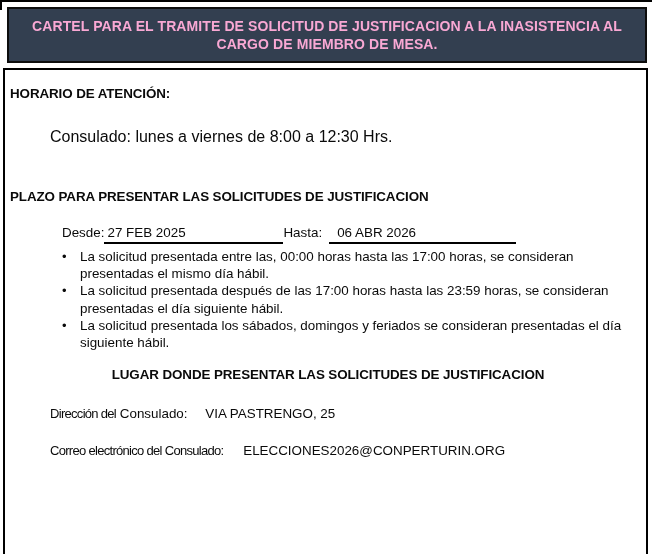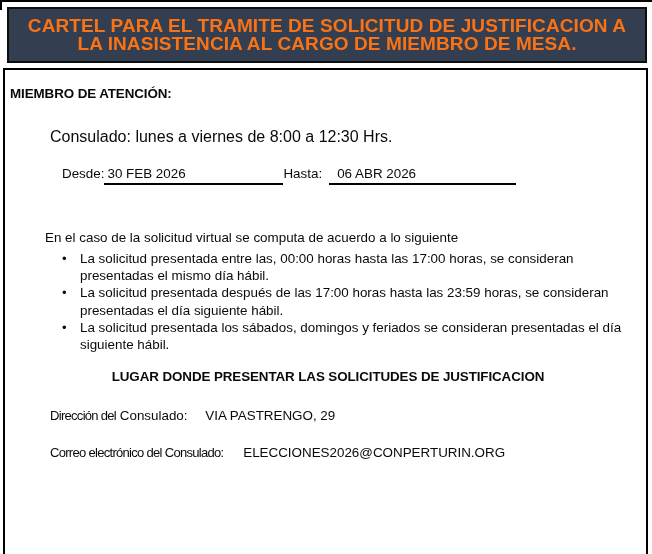"CARTEL PARA EL TRAMITE DE" .banner-text { color: #f97316 -> #f9a8d4; font-size: 19px -> 14px }
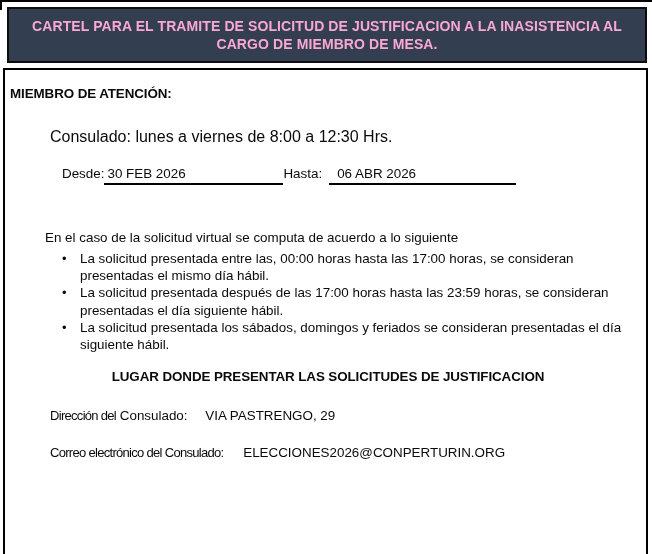"MIEMBRO DE ATENCIÓN:" div.heading { text: MIEMBRO -> HORARIO }
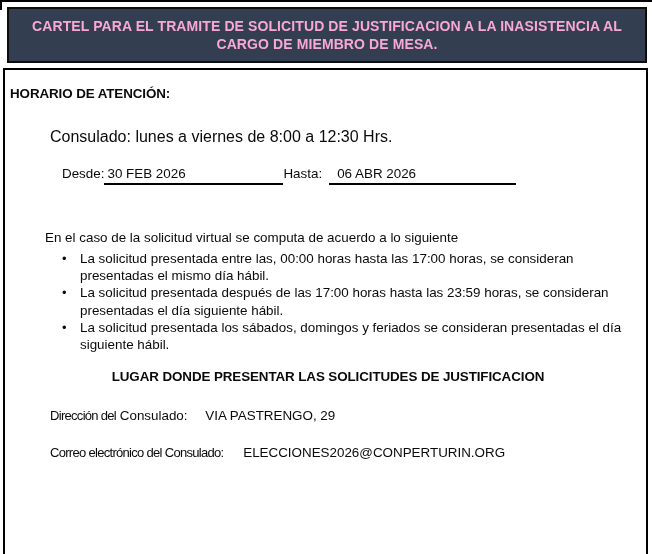"PLAZO PARA PRESENTAR LAS SOLICITUDES" div.heading { html: none -> <div>PLAZO PARA PRESENTAR LAS SOLICITUDES DE JUSTIFICACION</div> }
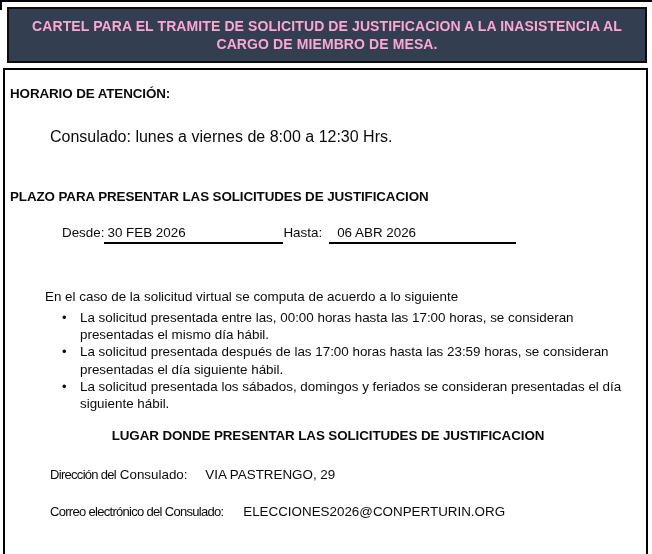"30 FEB 2026" span { text: 30 FEB 2026 -> 27 FEB 2025 }
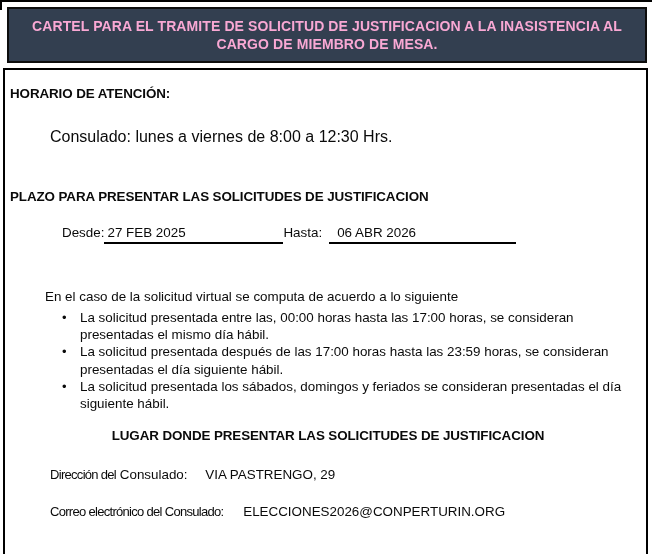"En el caso de la" div.virtual-note { html: <div>En el caso de la solicitud virtual se computa de acuerdo a lo siguiente</div> -> none }
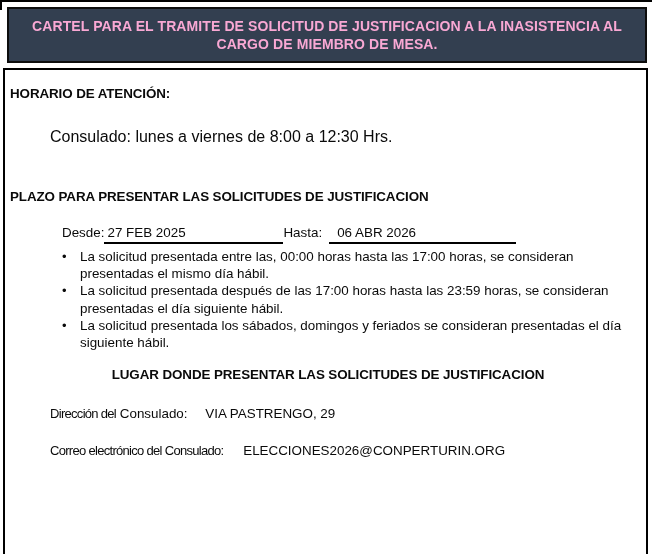"VIA PASTRENGO, 29" span.dir-value { text: 29 -> 25 }
